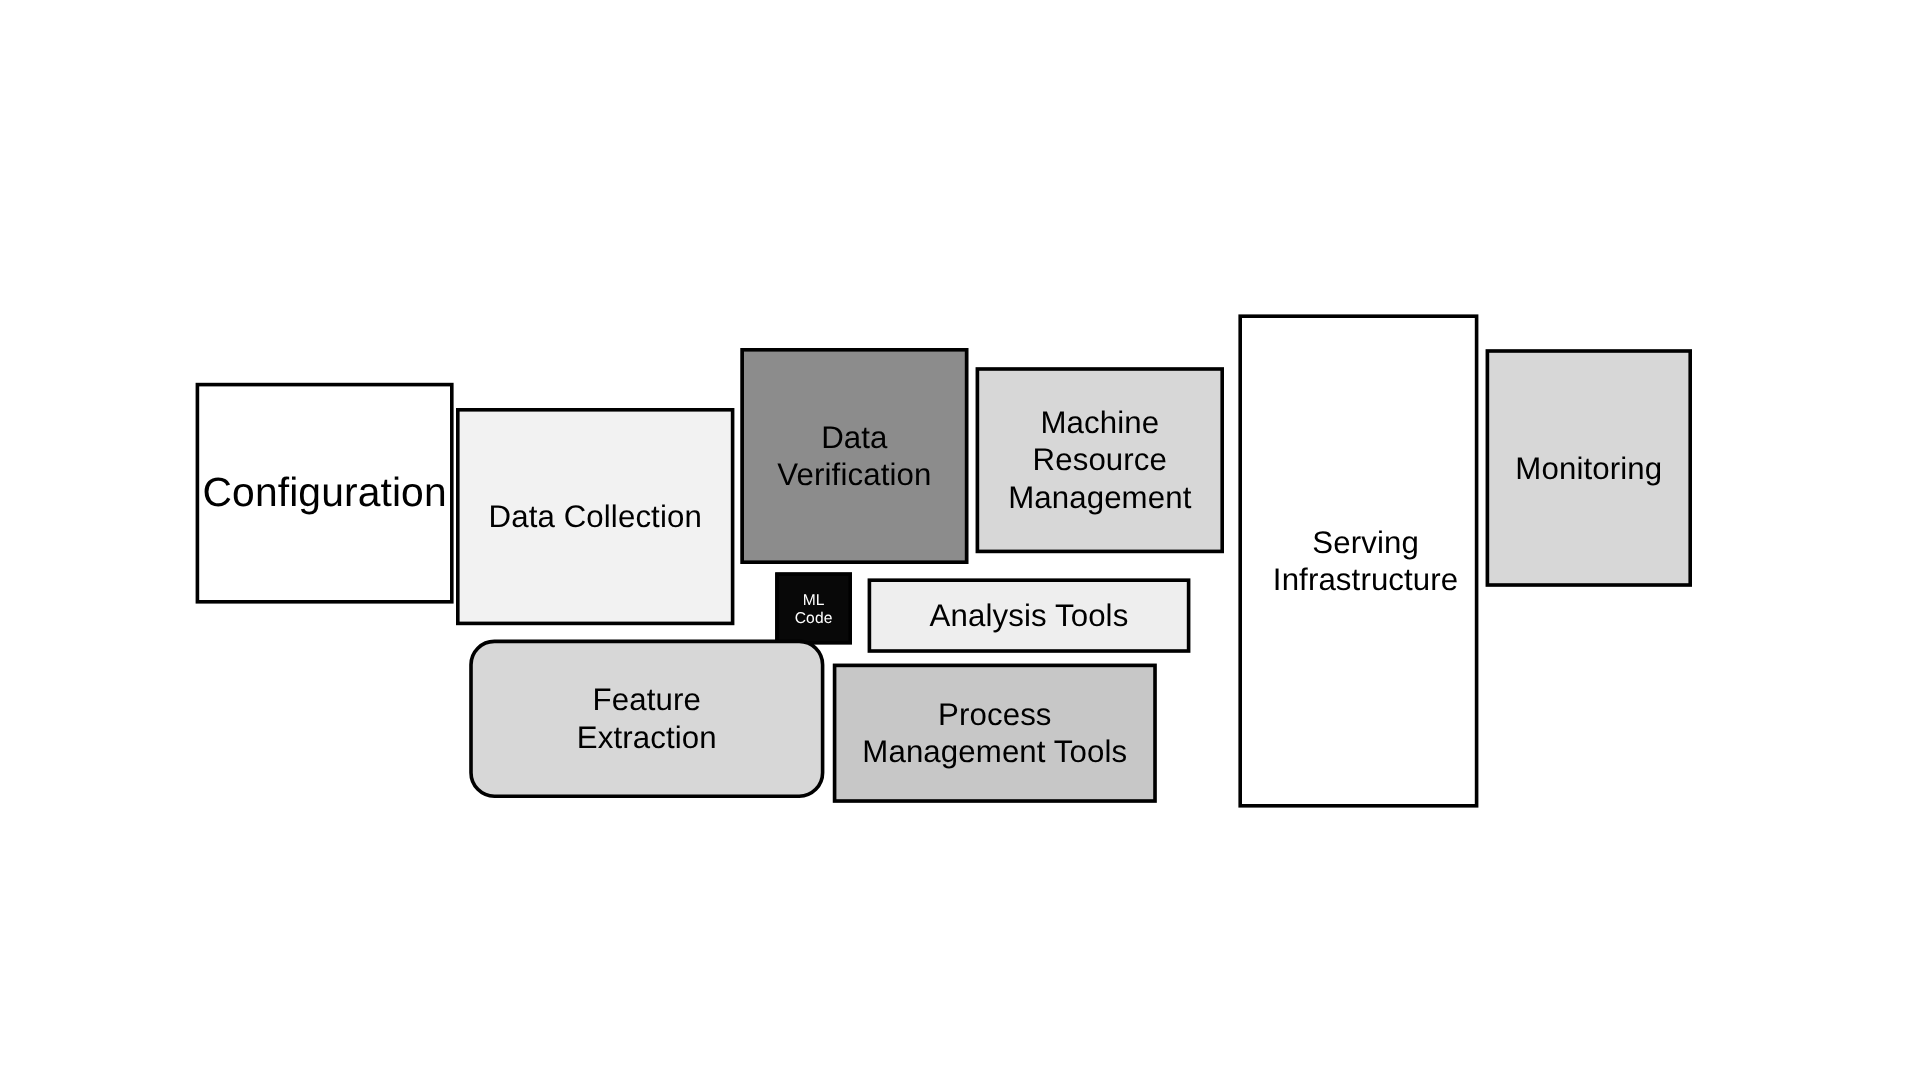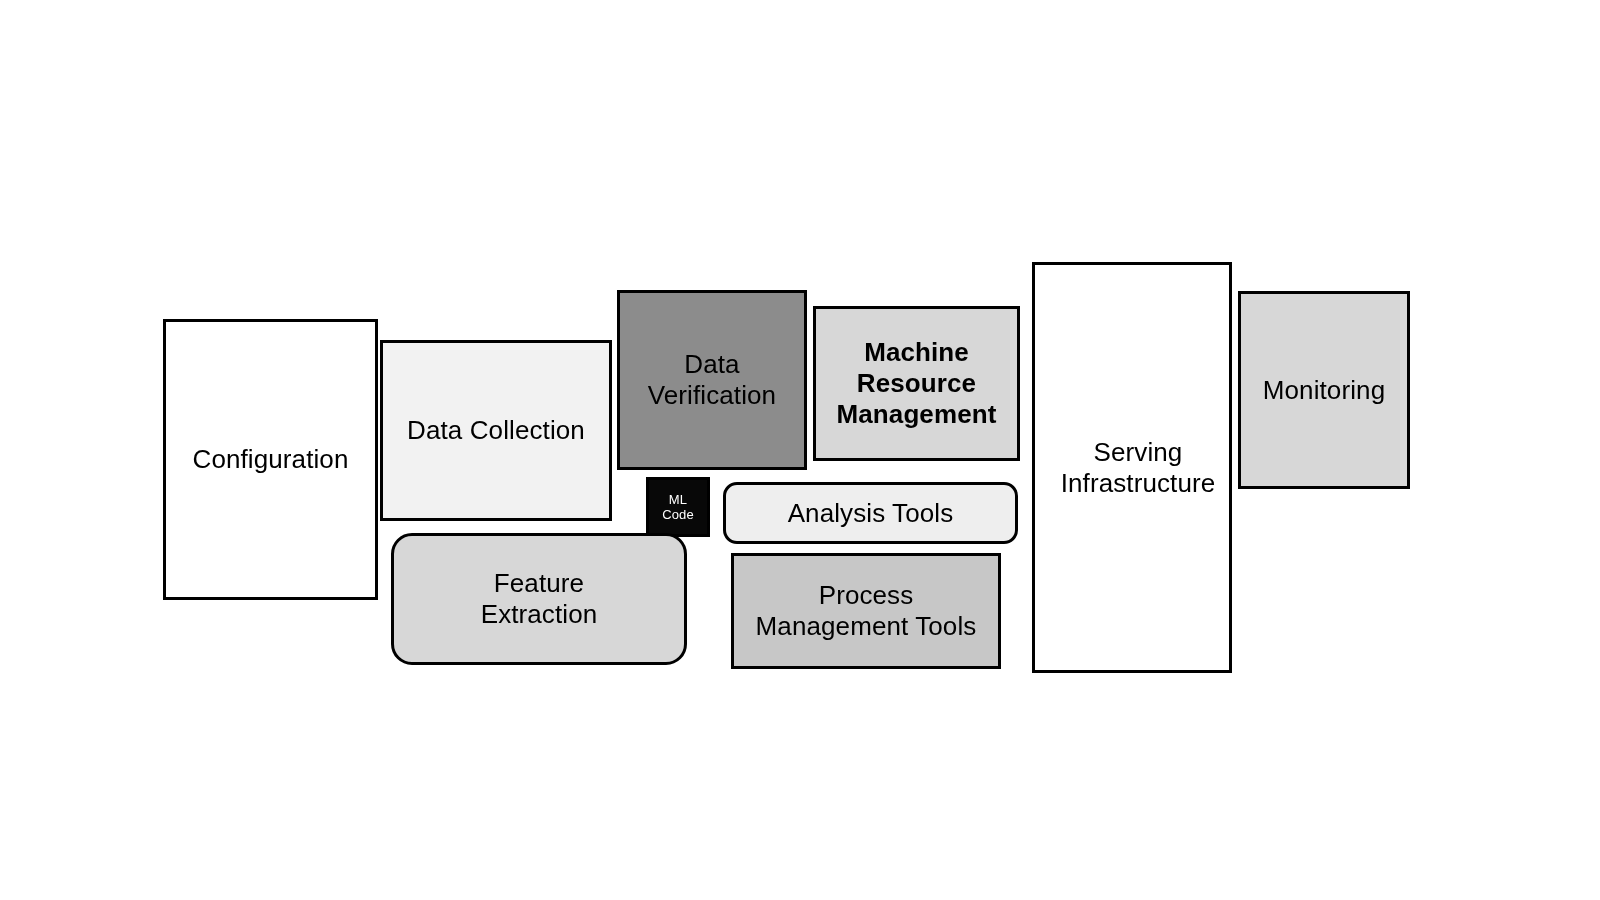"Machine" div.node { font-weight: bold -> none }
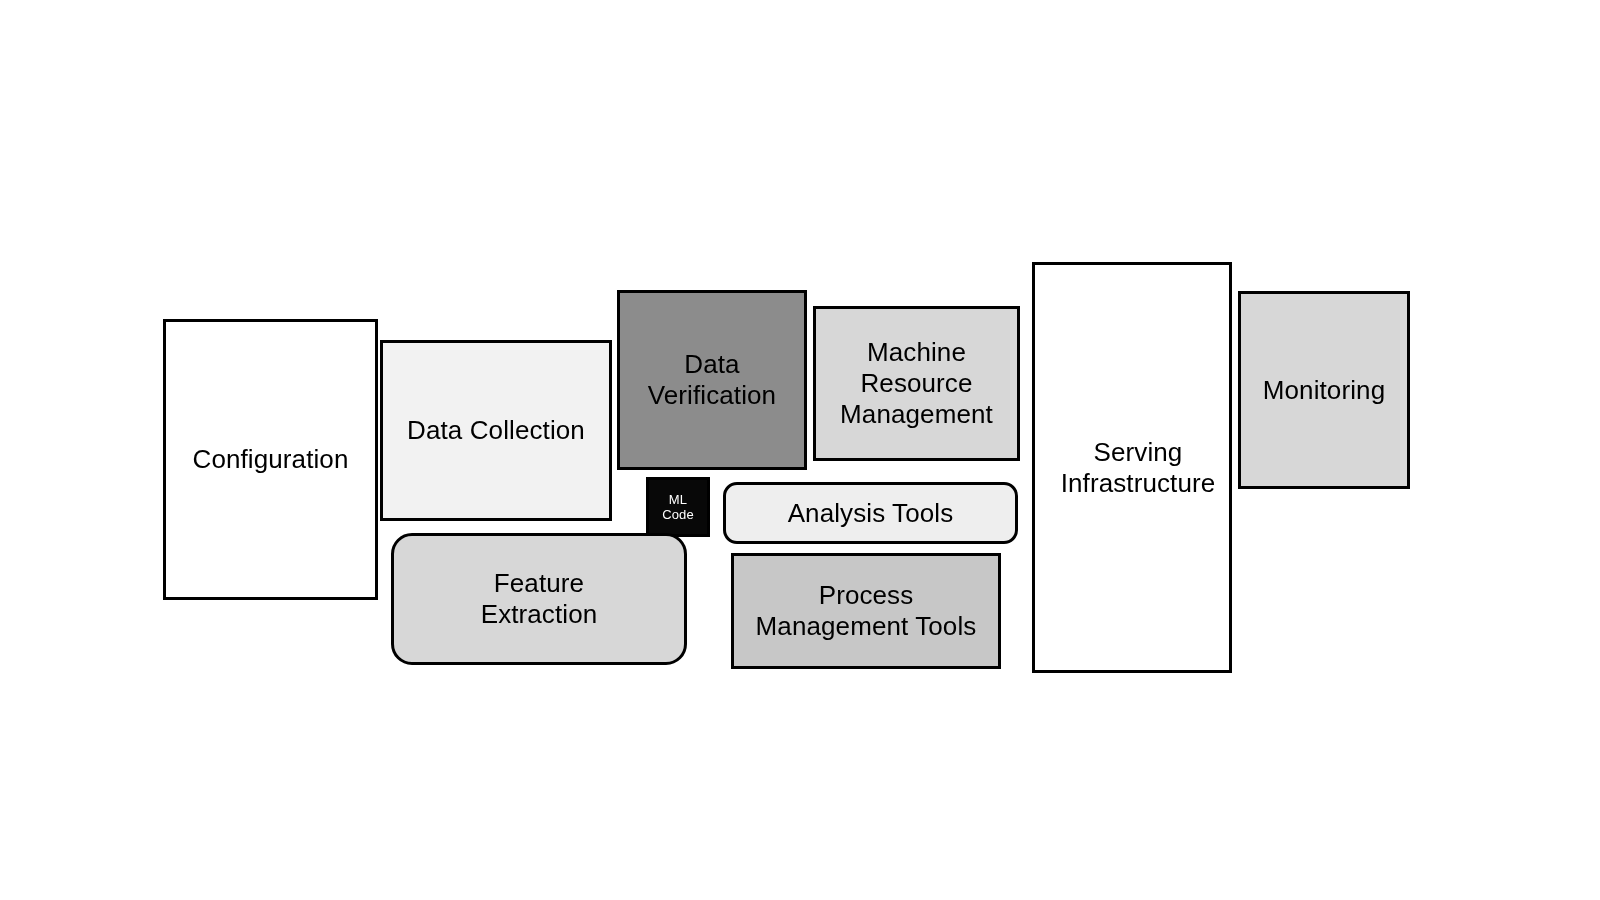"Configuration" div.node { font-size: 26px -> 34px; height: 281px -> 184px }
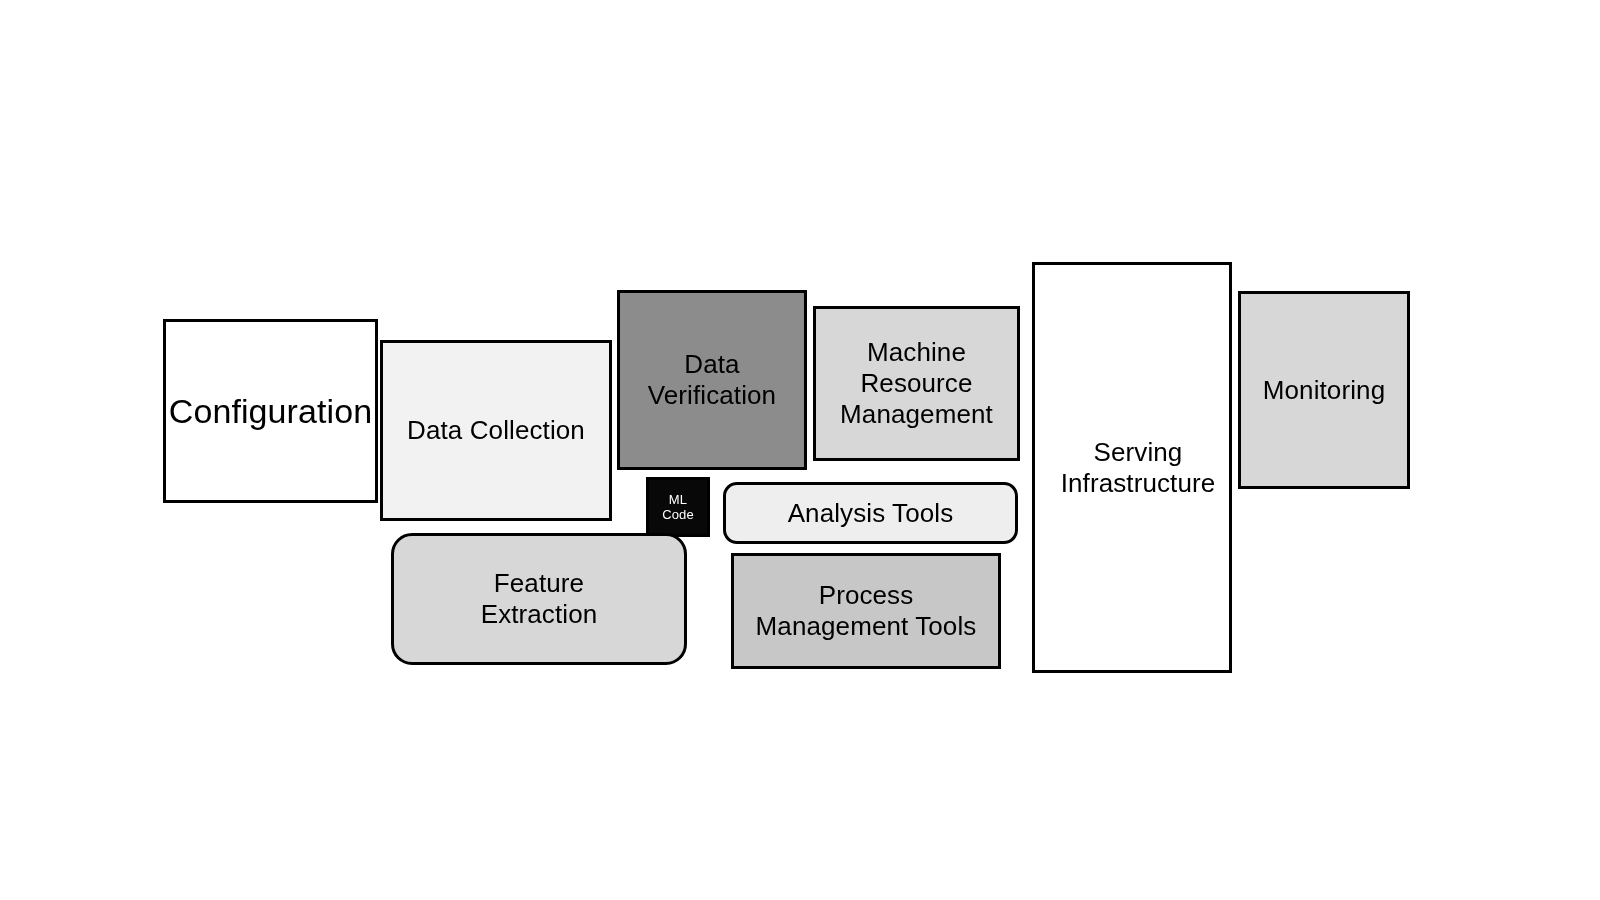"Analysis Tools" div.node { border-radius: 14px -> none; width: 295px -> 269px }
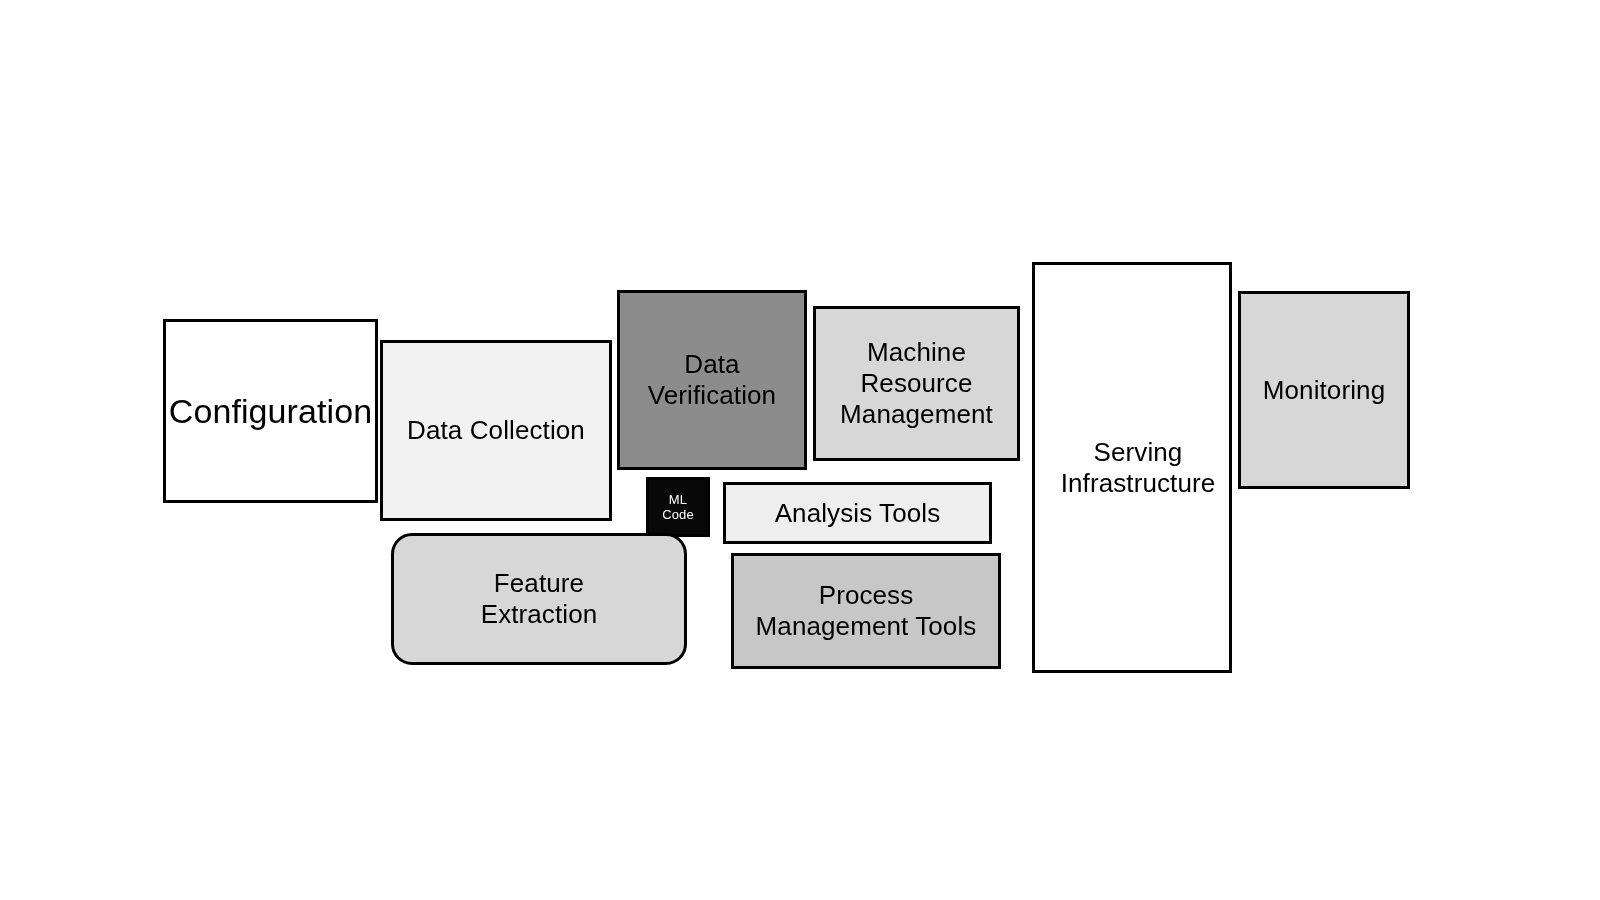"Process" div.node { left: 731px -> 694px }
